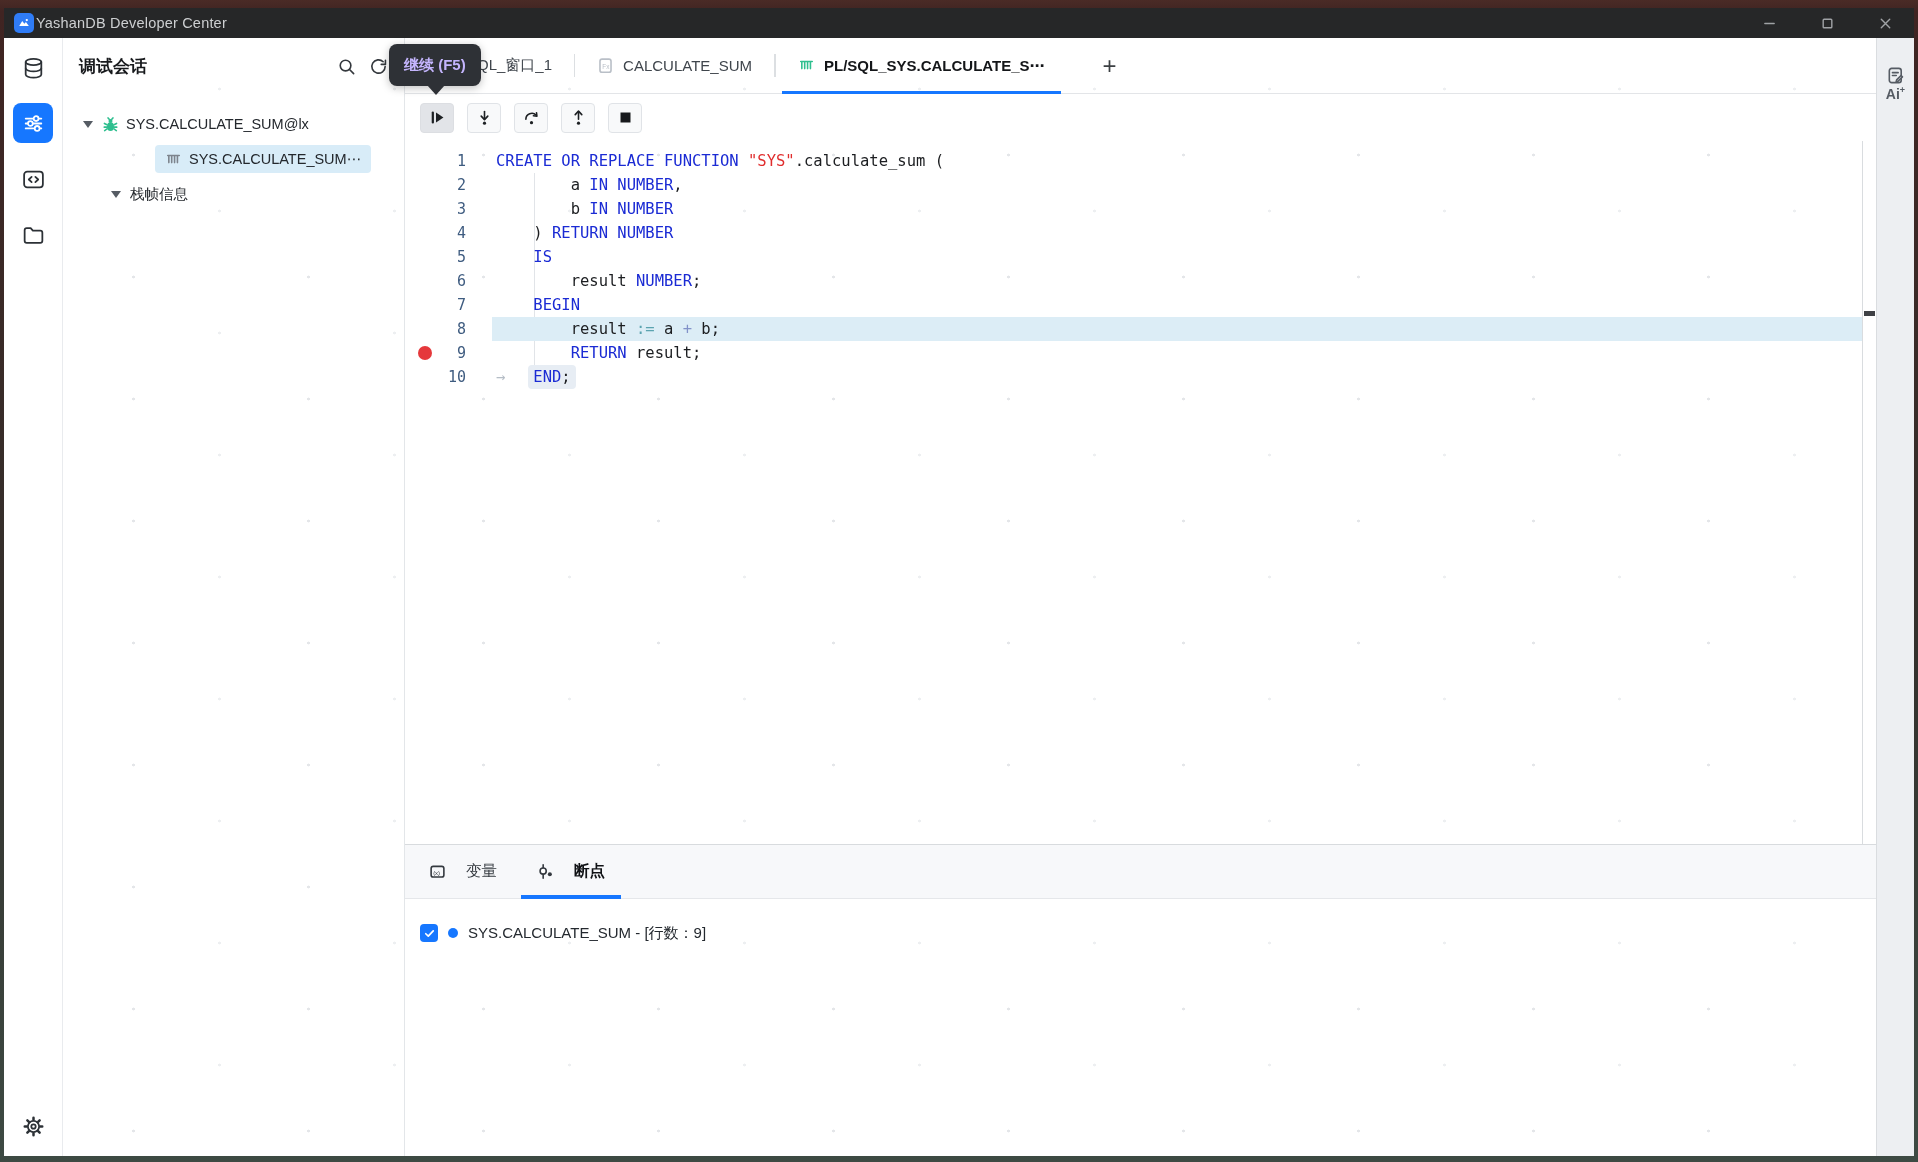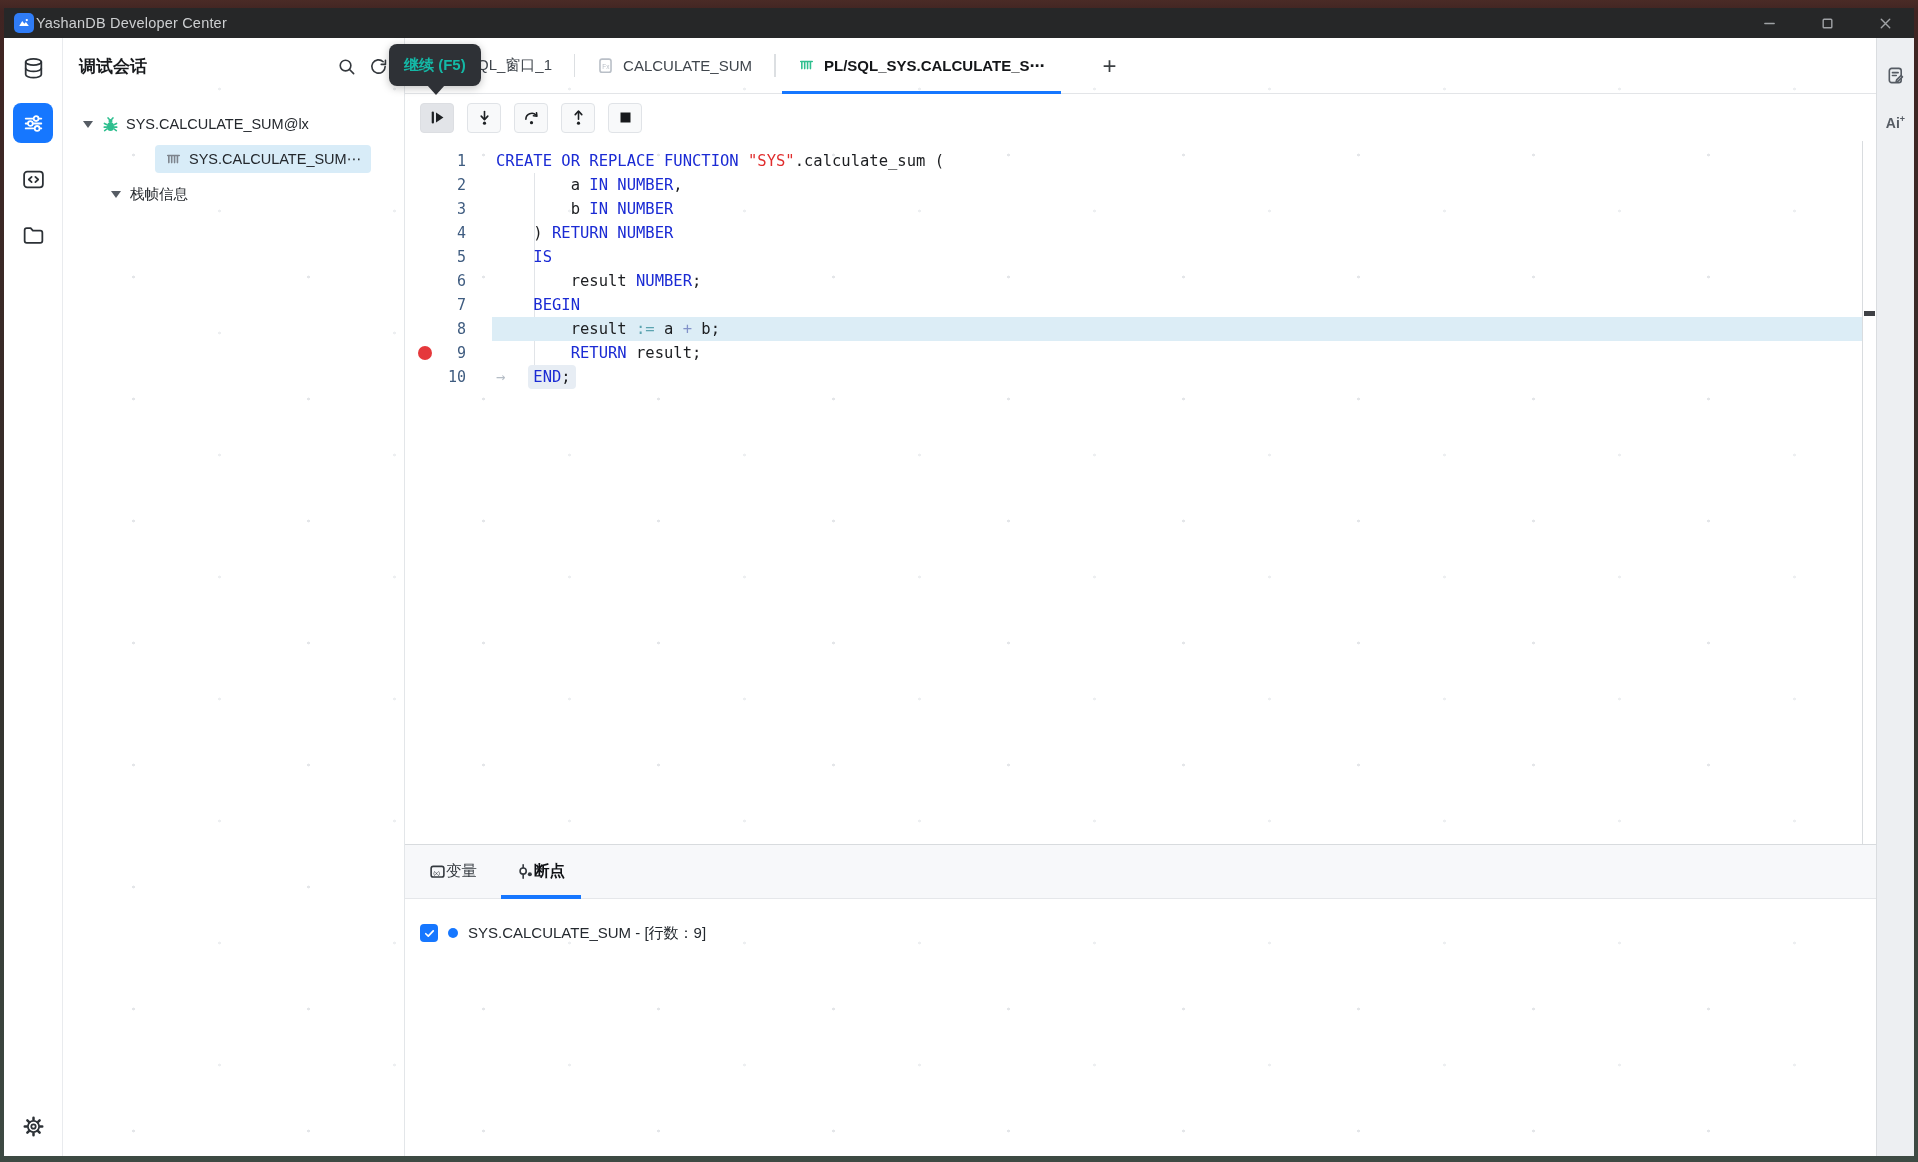"继续 (F5)" .tooltip { color: #14b8a6 -> #c4b5fd }
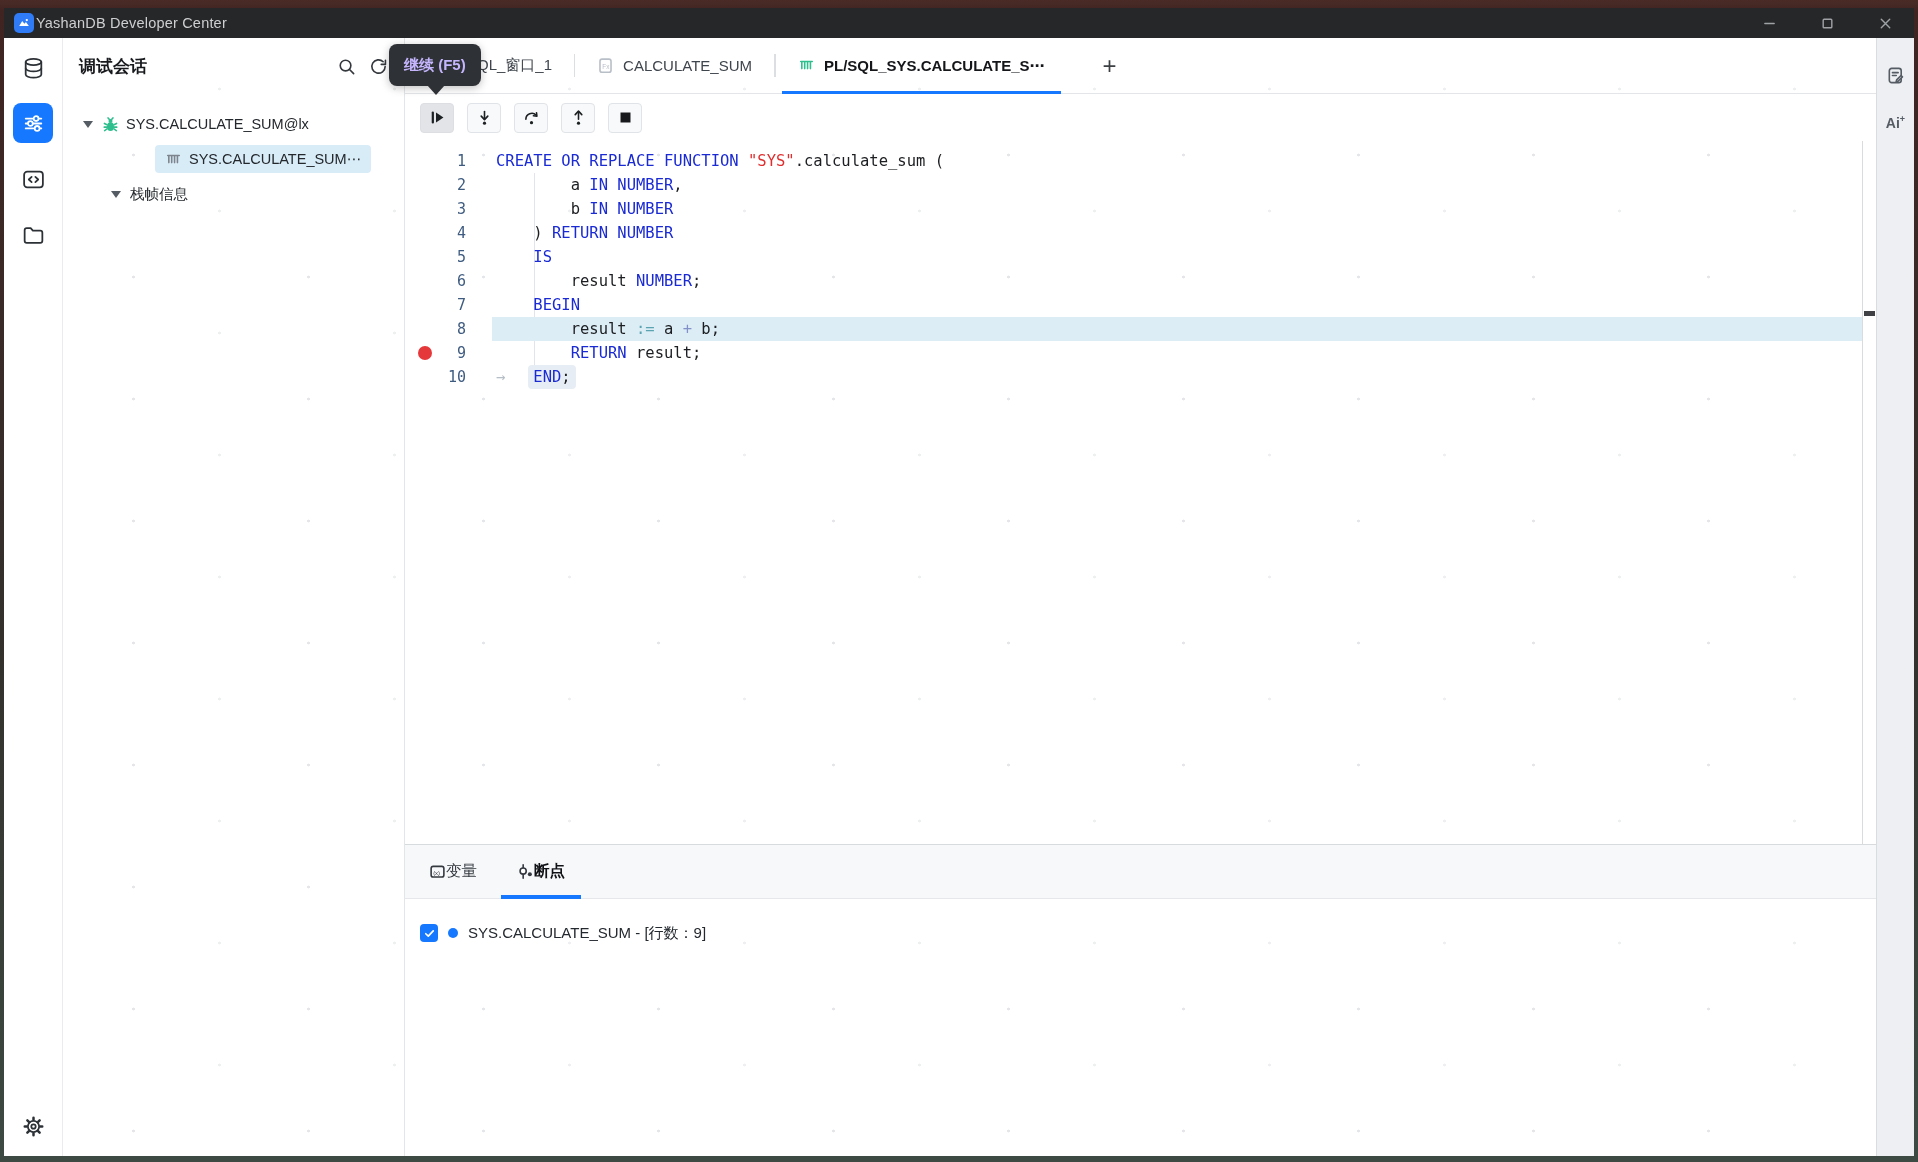"Ai+" .rail { gap: 29px -> none }
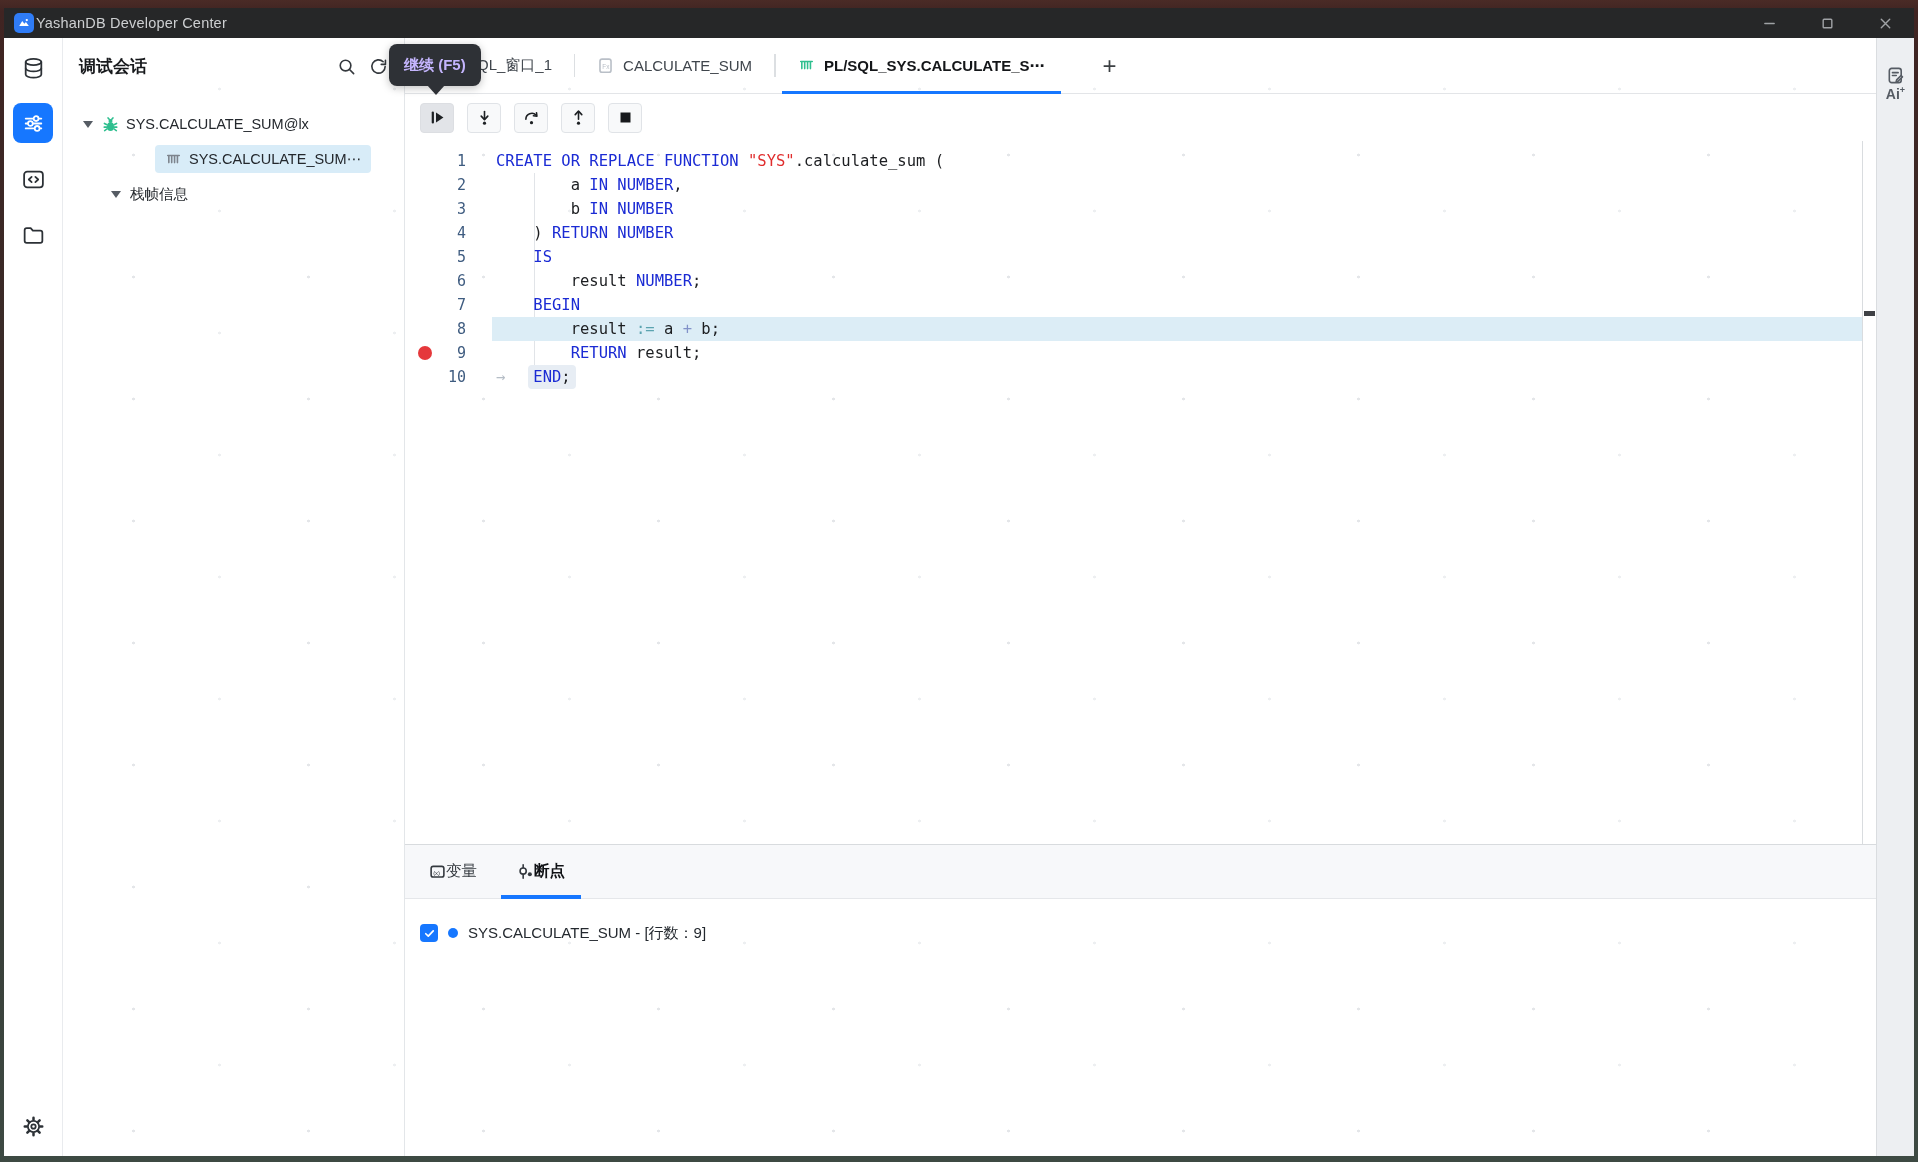"变量" .bp-tab { gap: 0 -> 20px }
